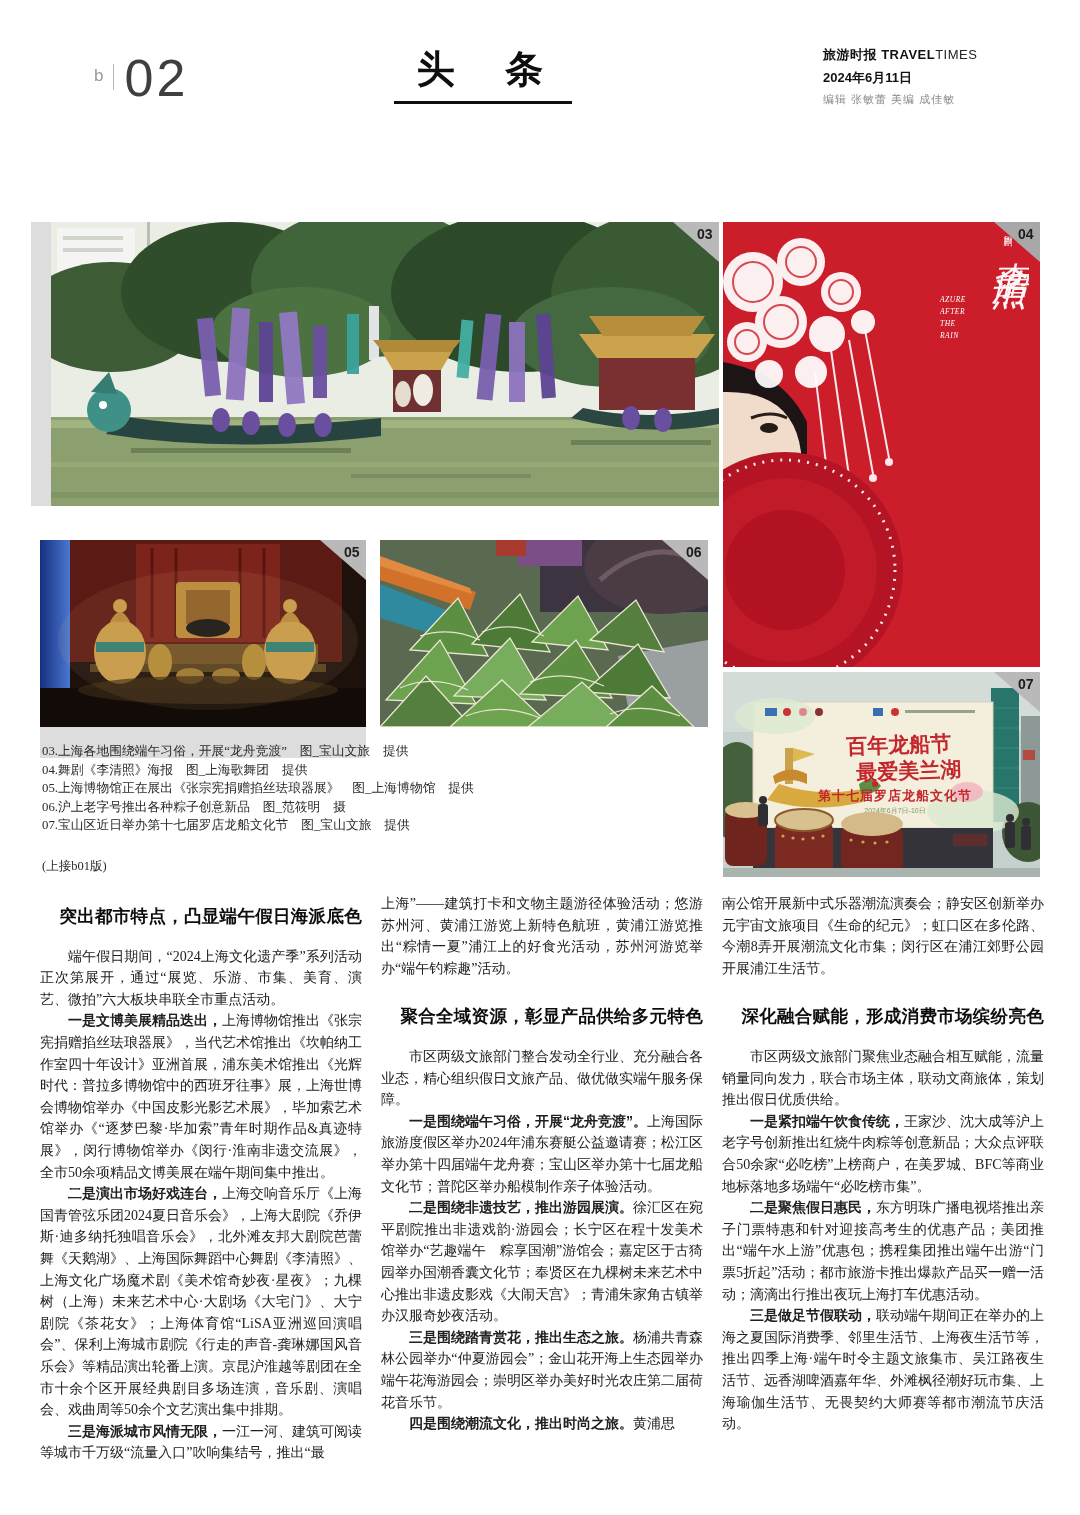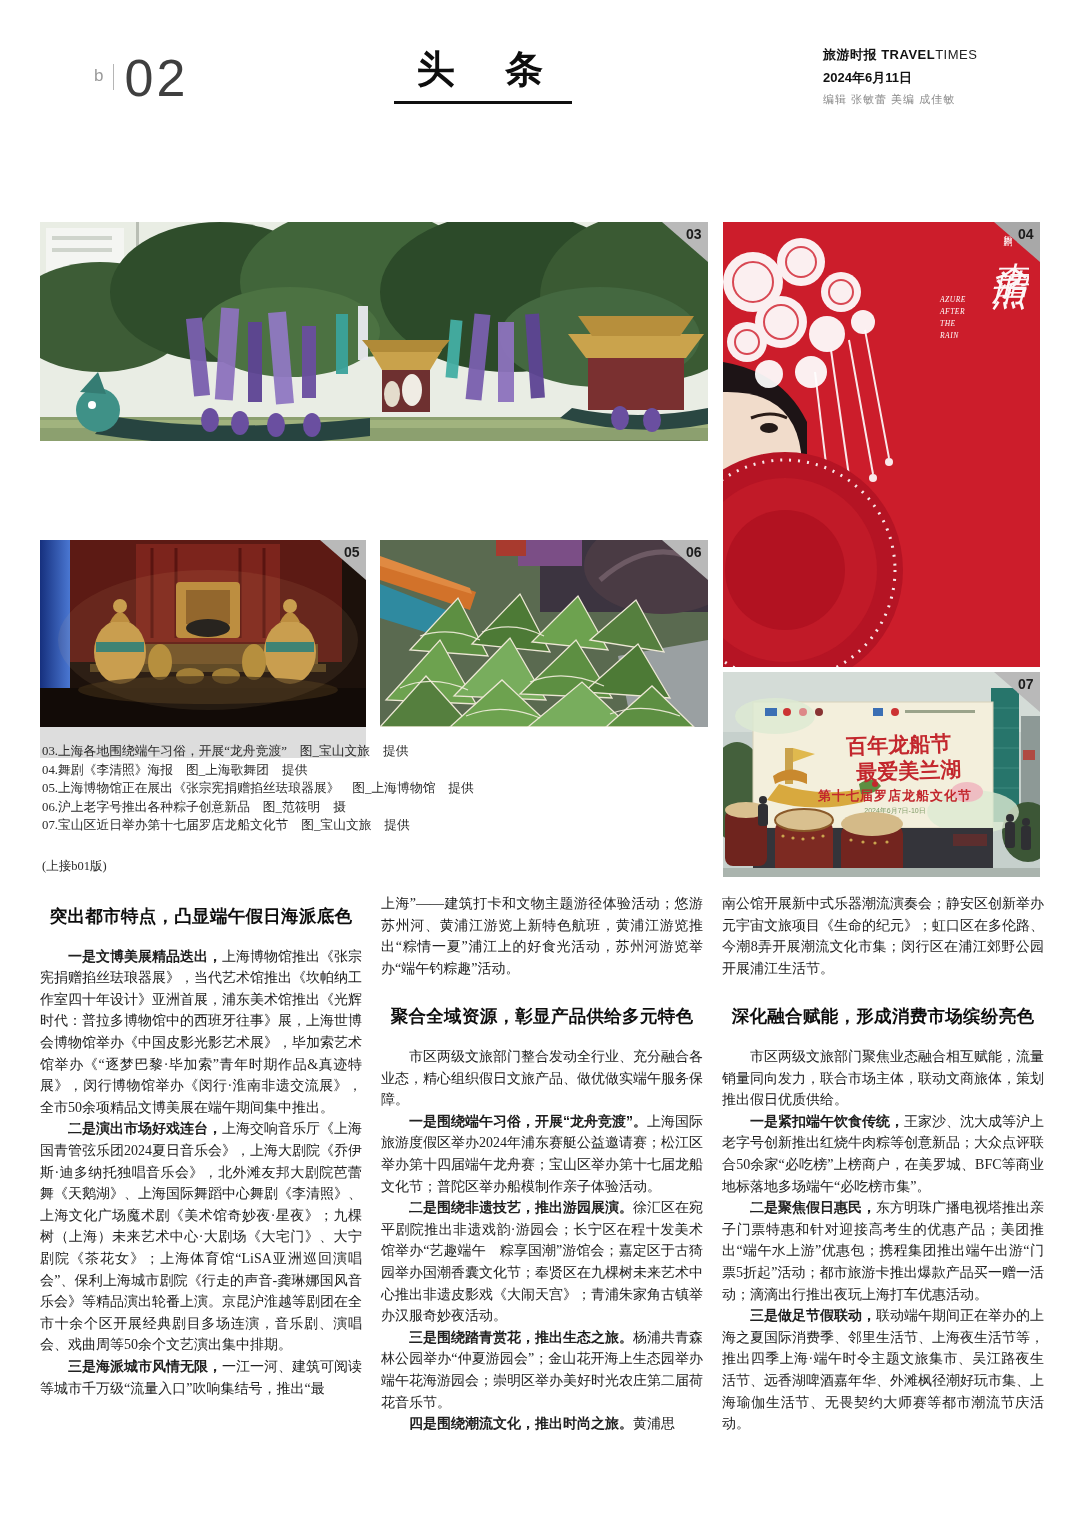"03" #photo03 { height: 219px -> 284px; left: 40px -> 31px; padding-left: none -> 20px }
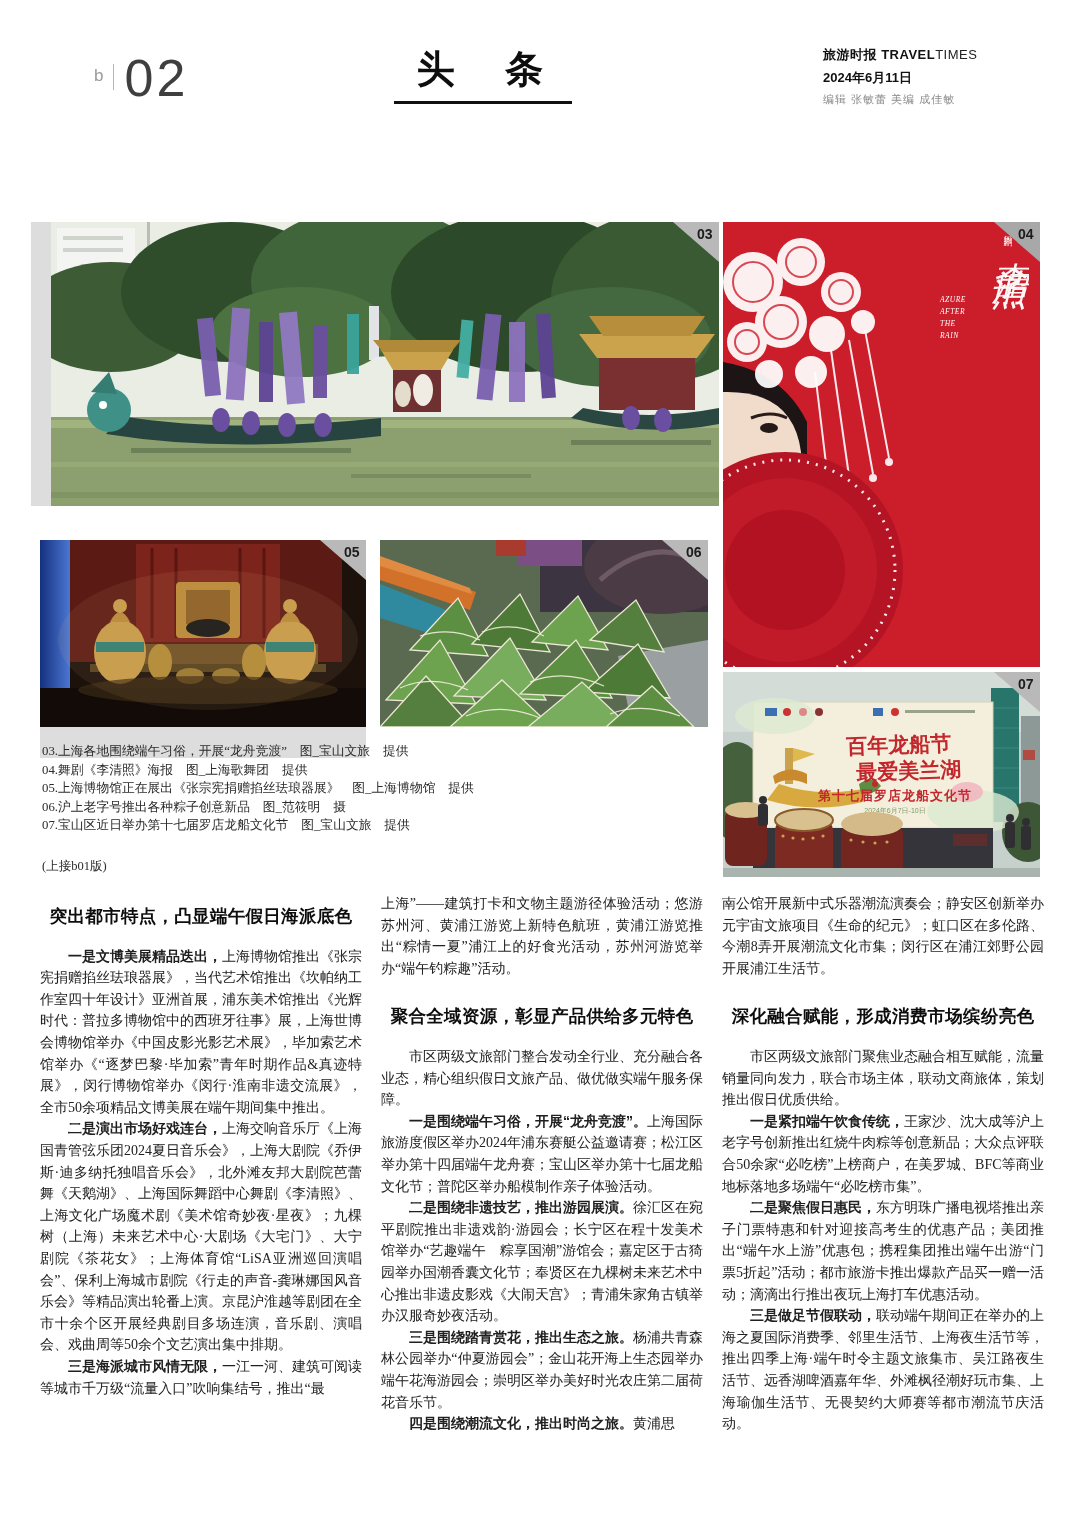"突出都市特点，凸显端午假日海派底色" .col-heading { text-align: center -> right }
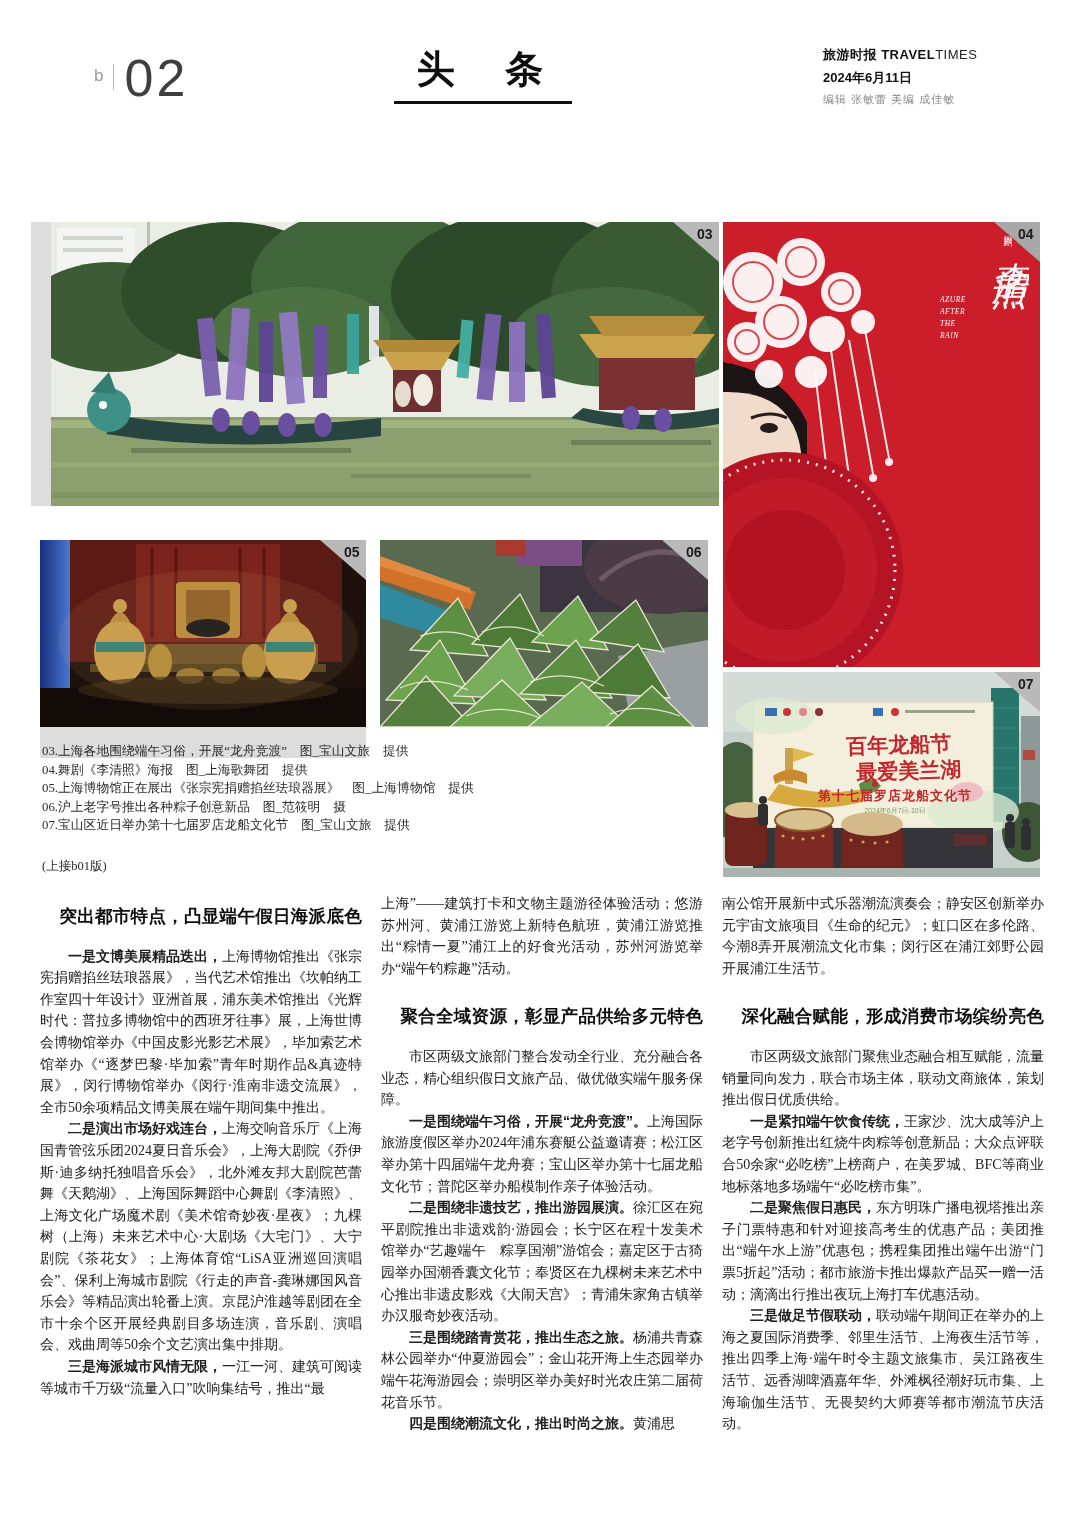"端午假日期间，“2024上海文化遗产季”系列活动正次第展开，通过“展览、乐游、市" p { html: none -> <p><span></span><span>端午假日期间，“2024上海文化遗产季”系列活动正次第展开，通过“展览、乐游、市集、美育、演艺、微拍”六大板块串联全市重点活动。</span></p> }
